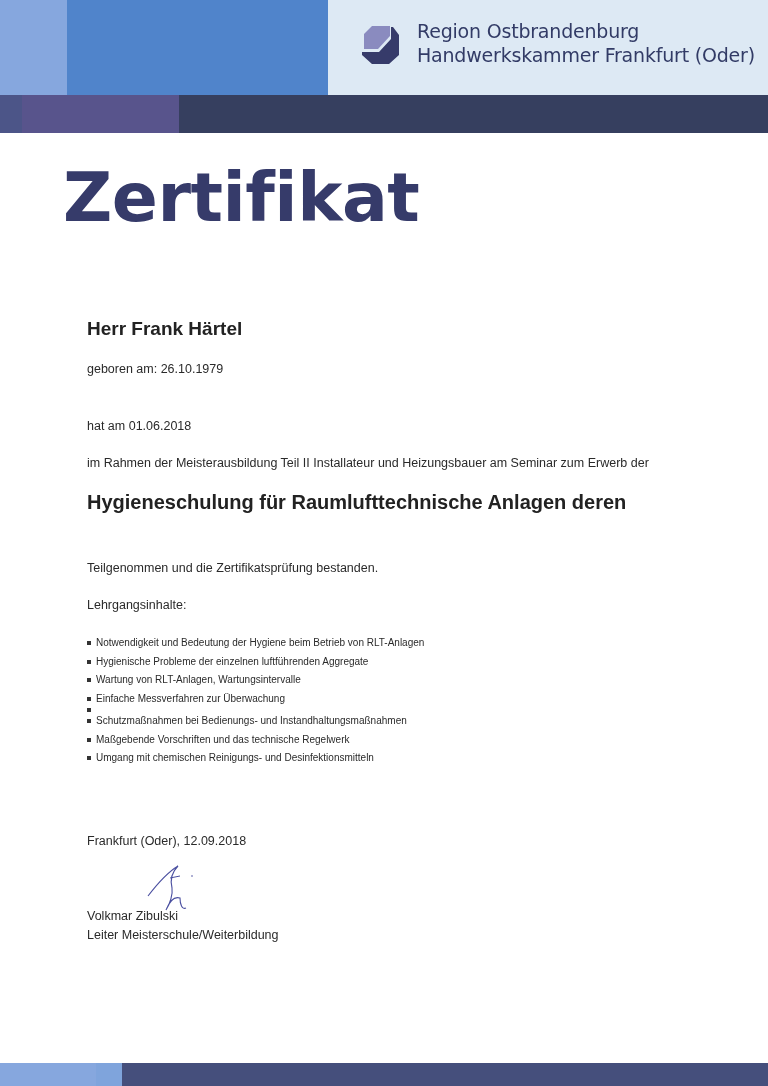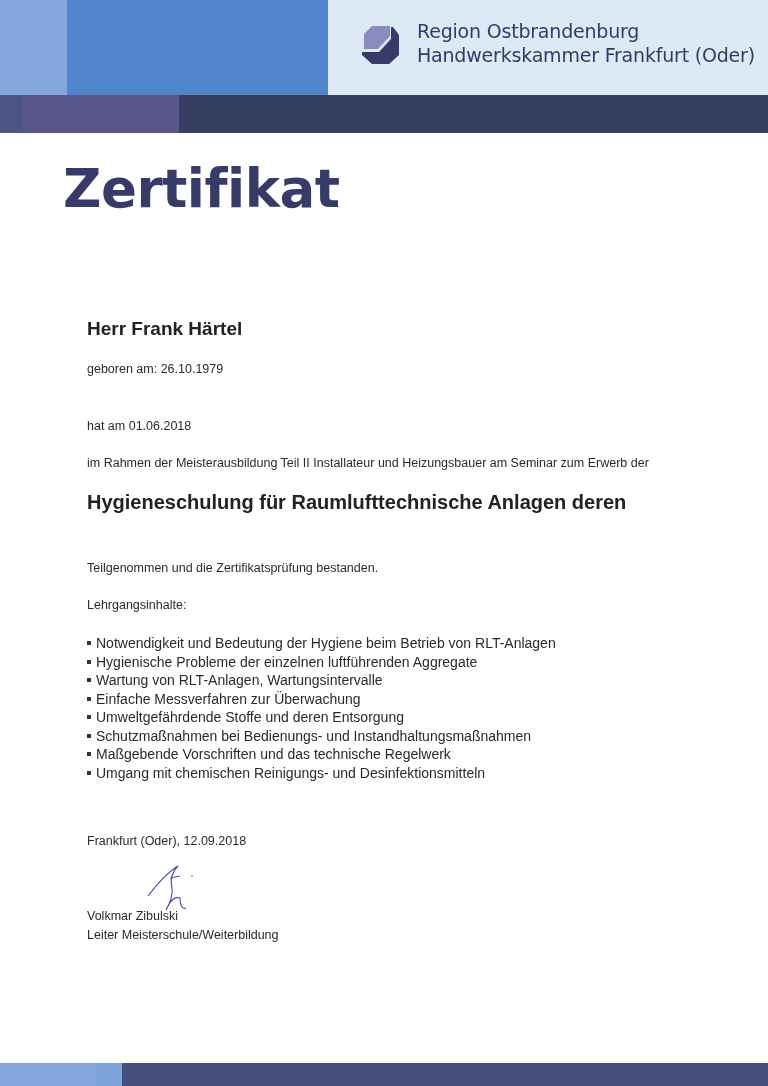"Zertifikat" .title { font-size: 53px -> 68px }
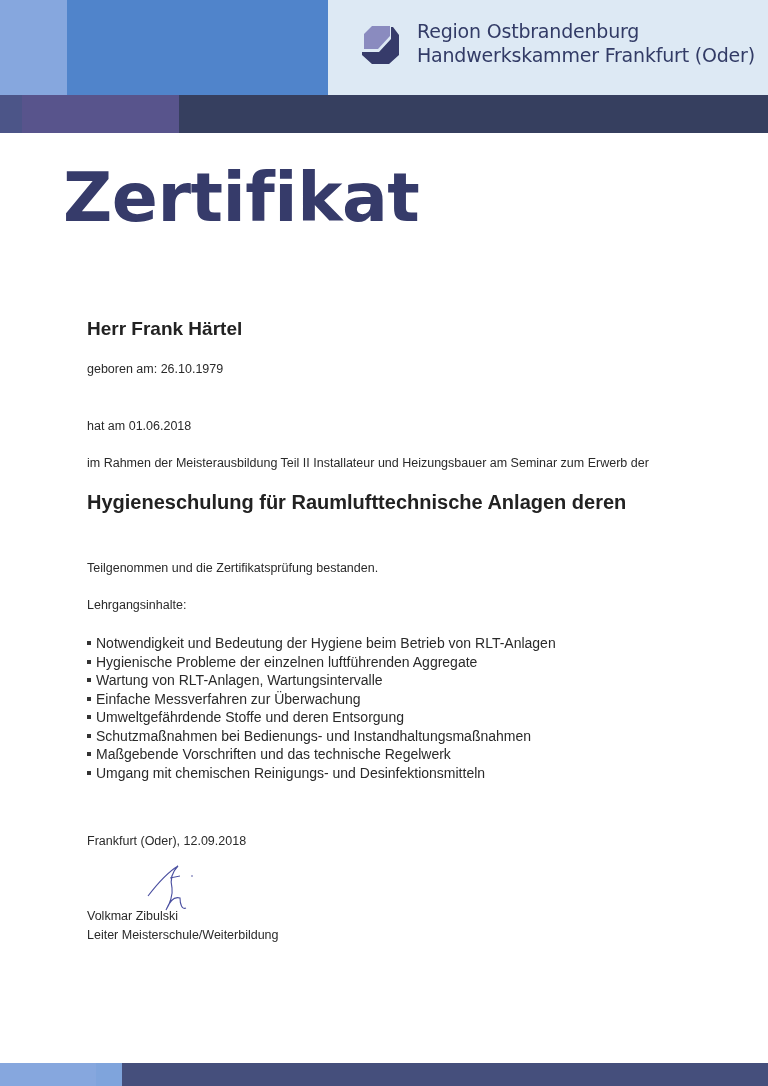"Notwendigkeit und Bedeutung der Hygiene" .items li { font-size: 14px -> 10px }
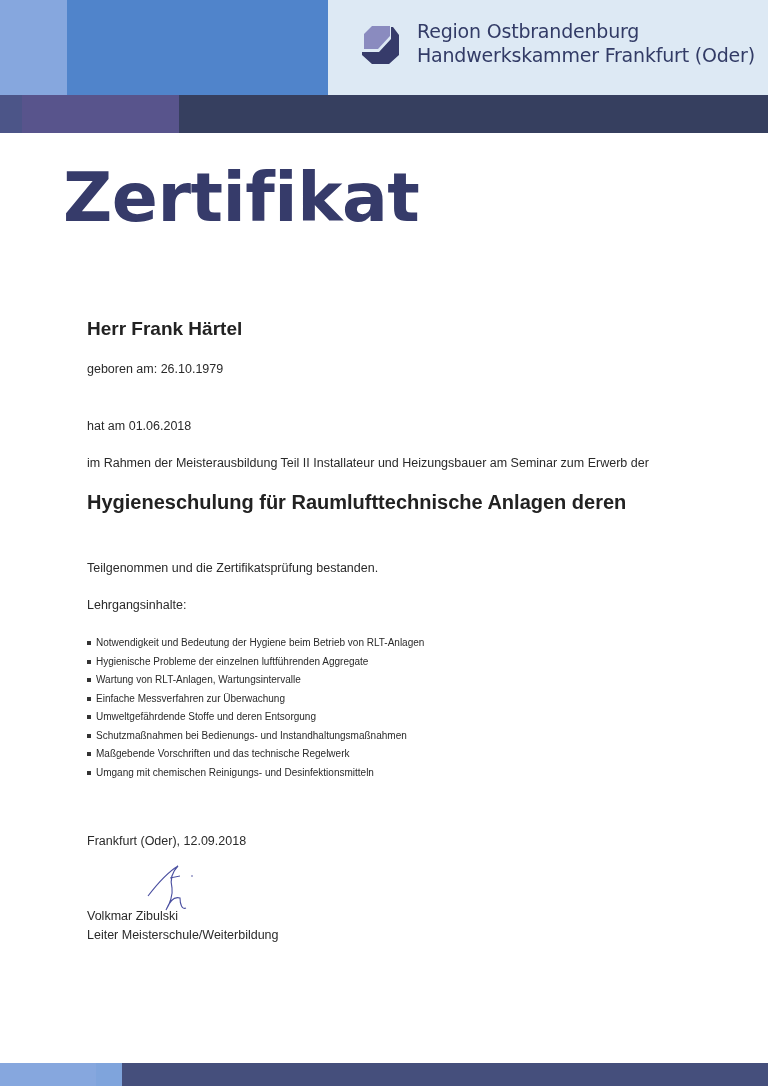"Umweltgefährdende Stoffe und deren" span { html: <span>Umweltgefährdende Stoffe und deren Entsorgung</span> -> none }
